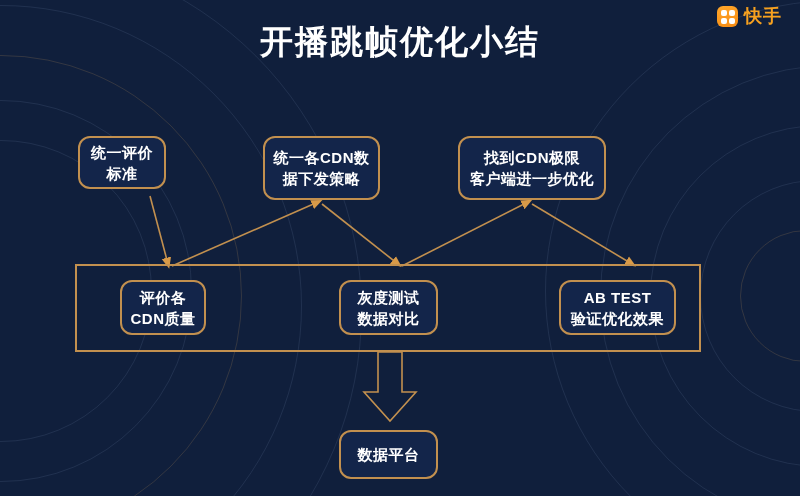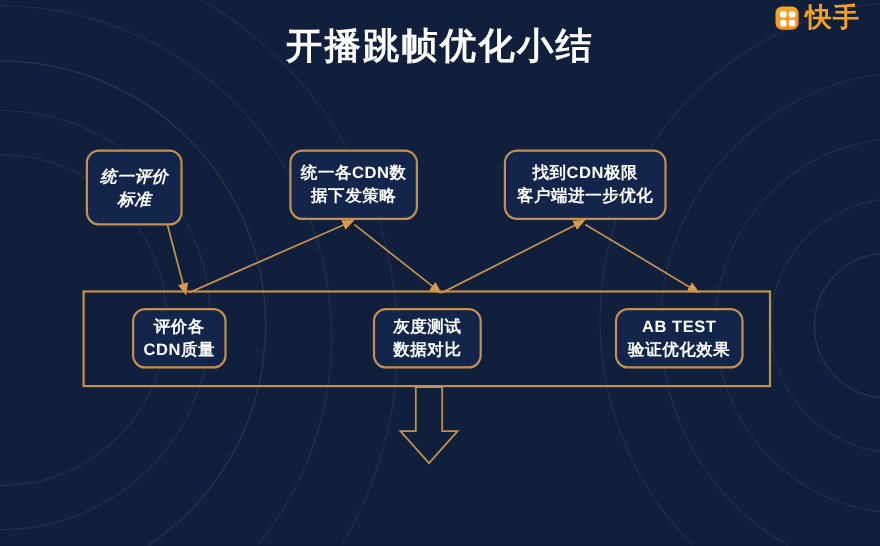"快手" .brand-text { font-size: 24px -> 18px }
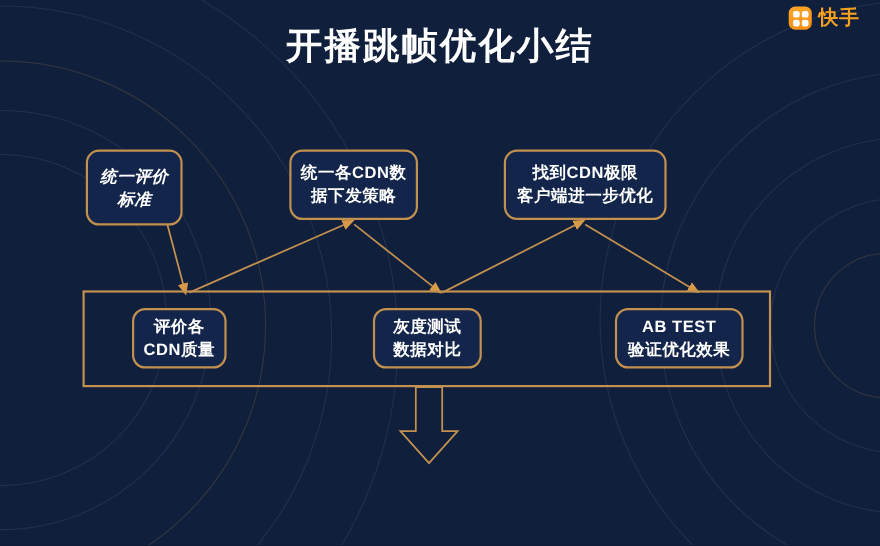"统一评价" div.node { font-style: italic -> none; height: 69px -> 53px }
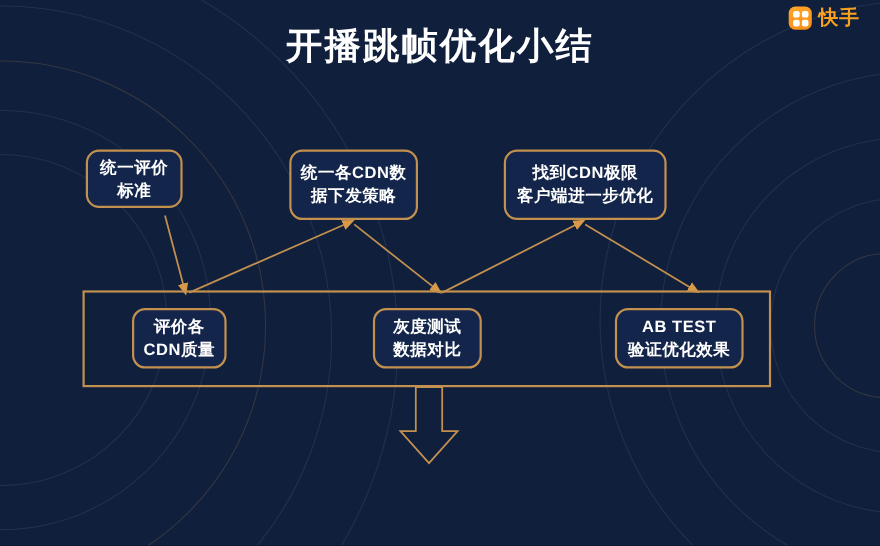"数据平台" div.node { html: none -> <div>数据平台</div> }
